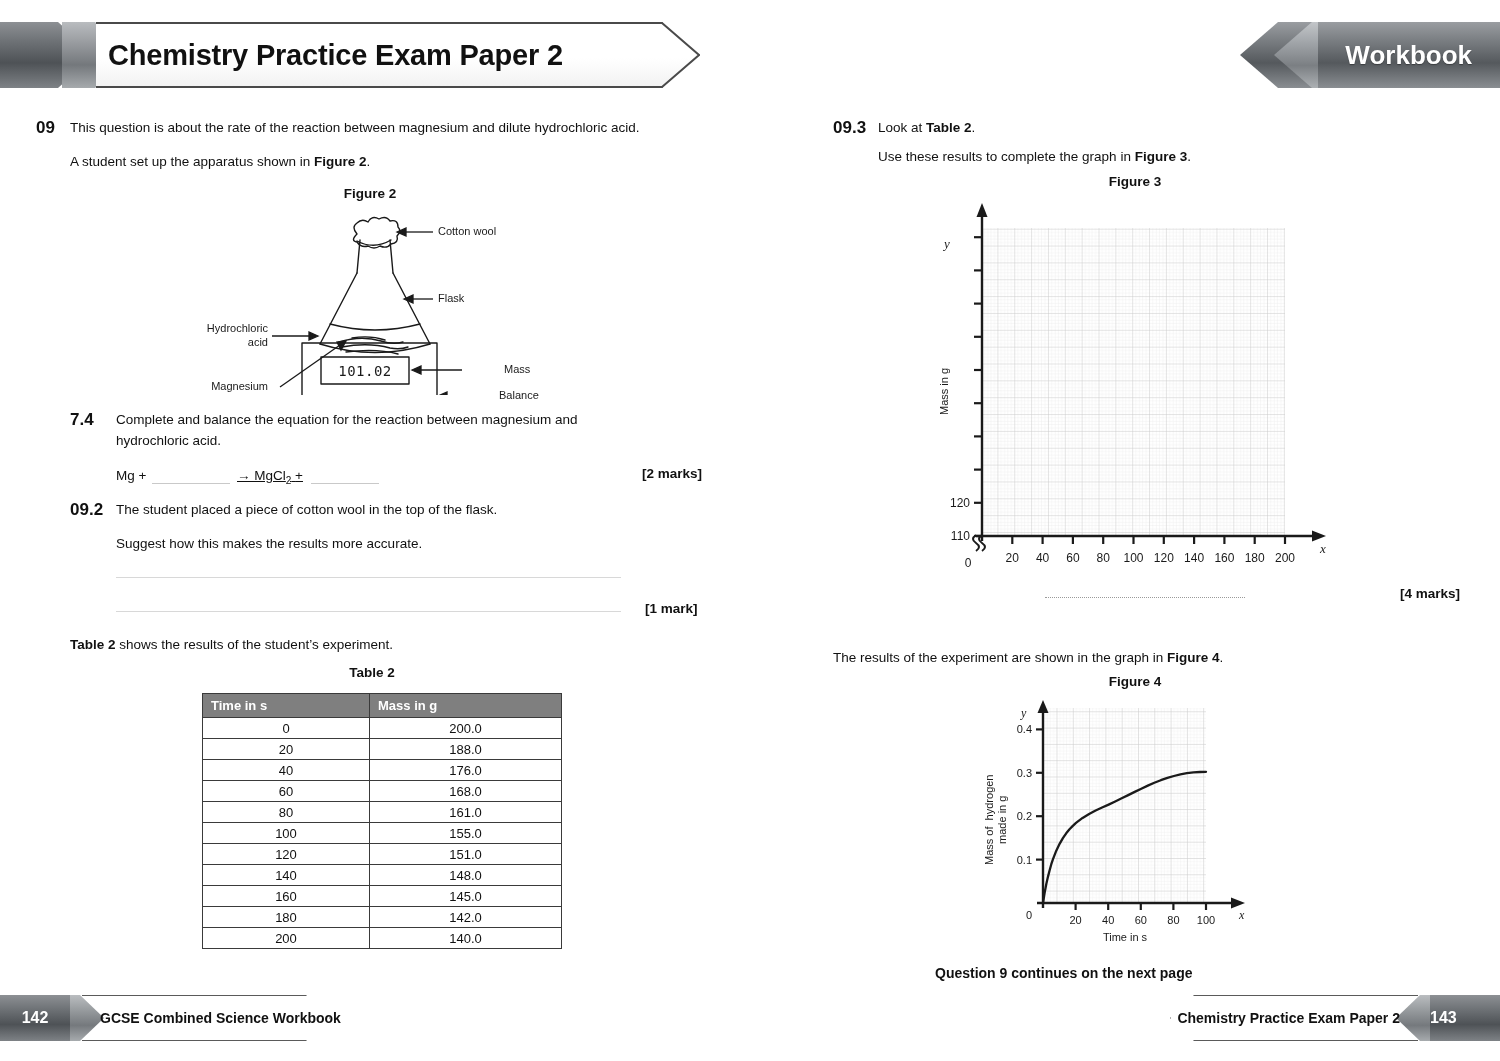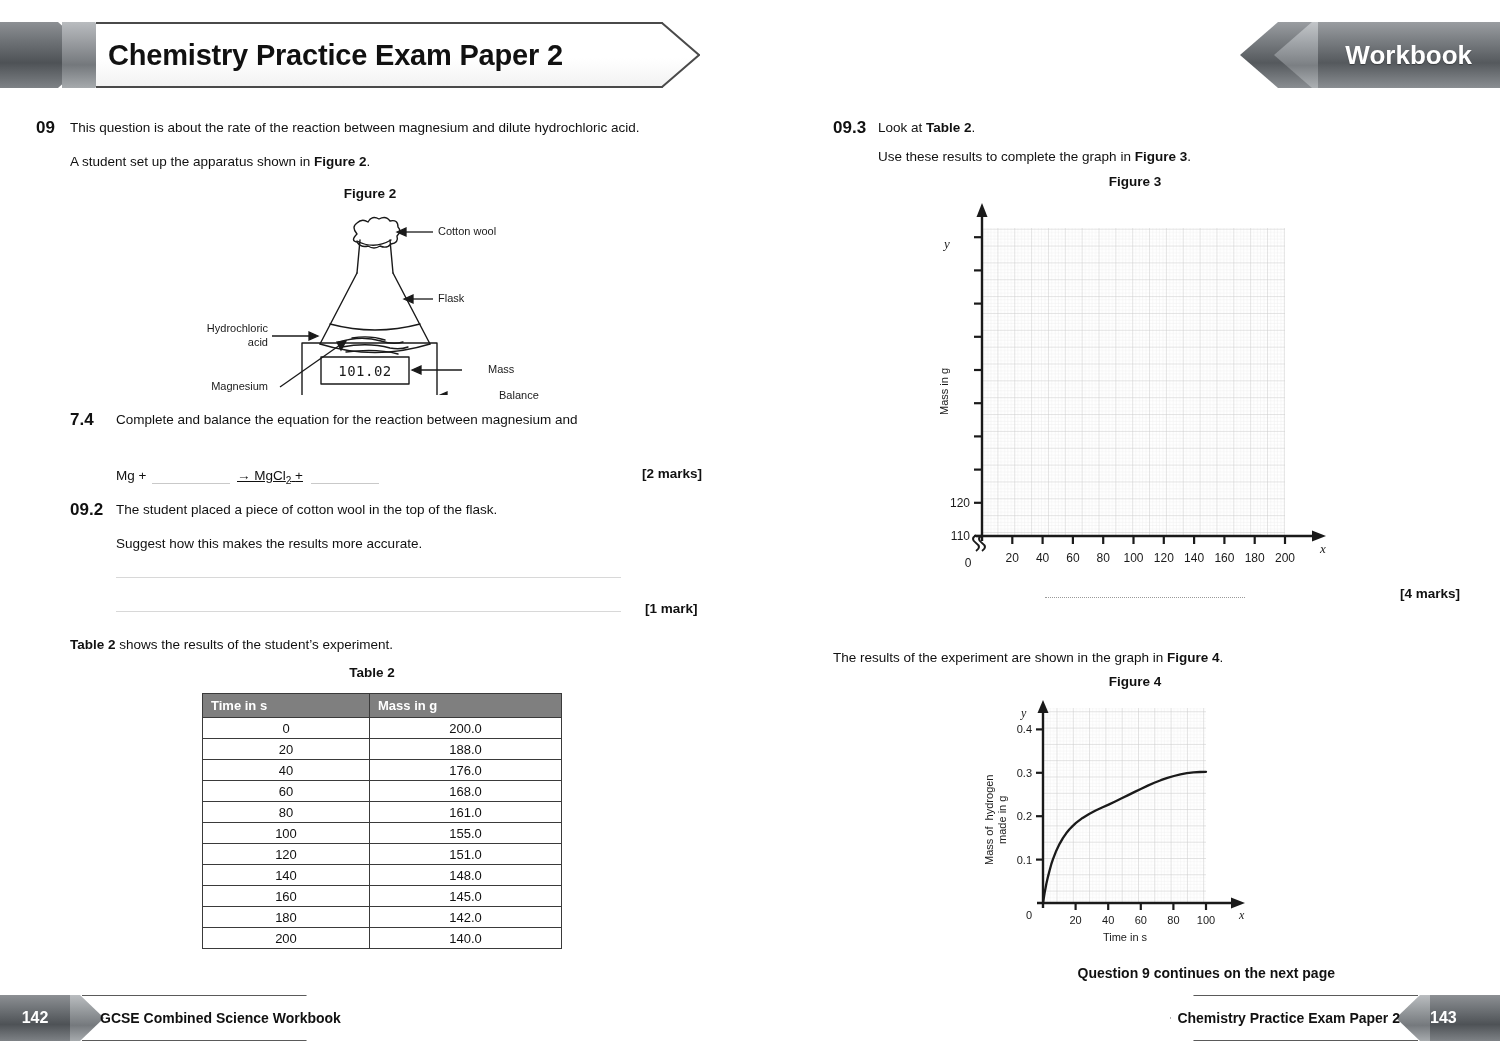"Mass" div.f2lab { left: 266px -> 282px }
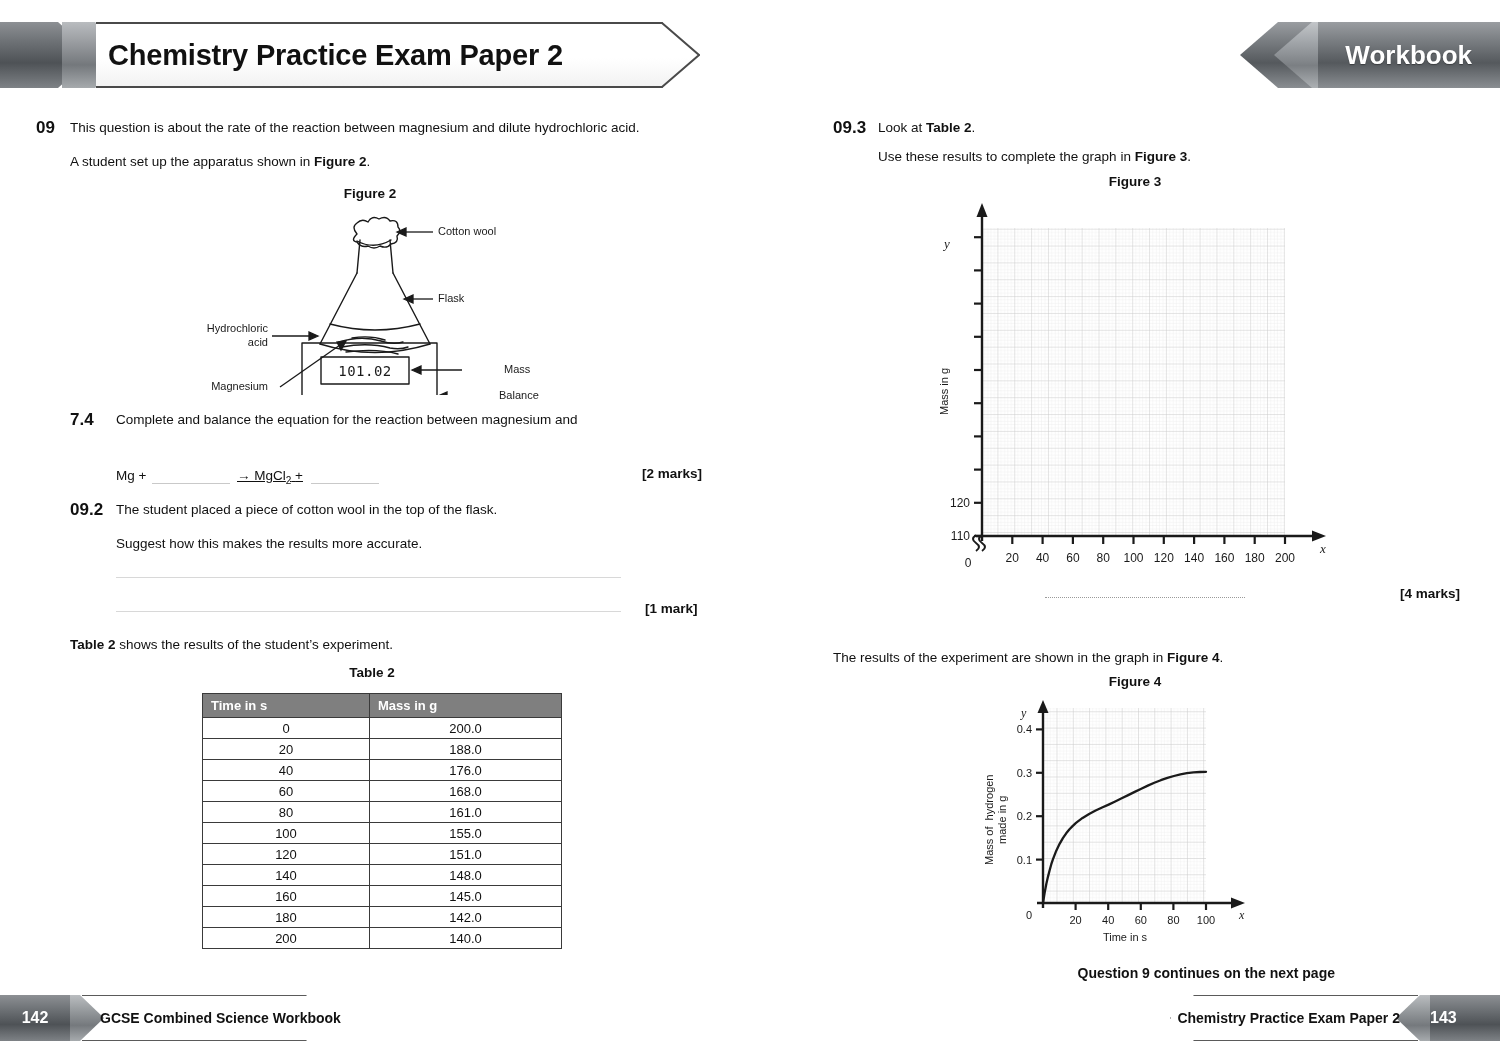"hydrochloric acid." div.qtext { html: none -> <div>hydrochloric acid.</div> }
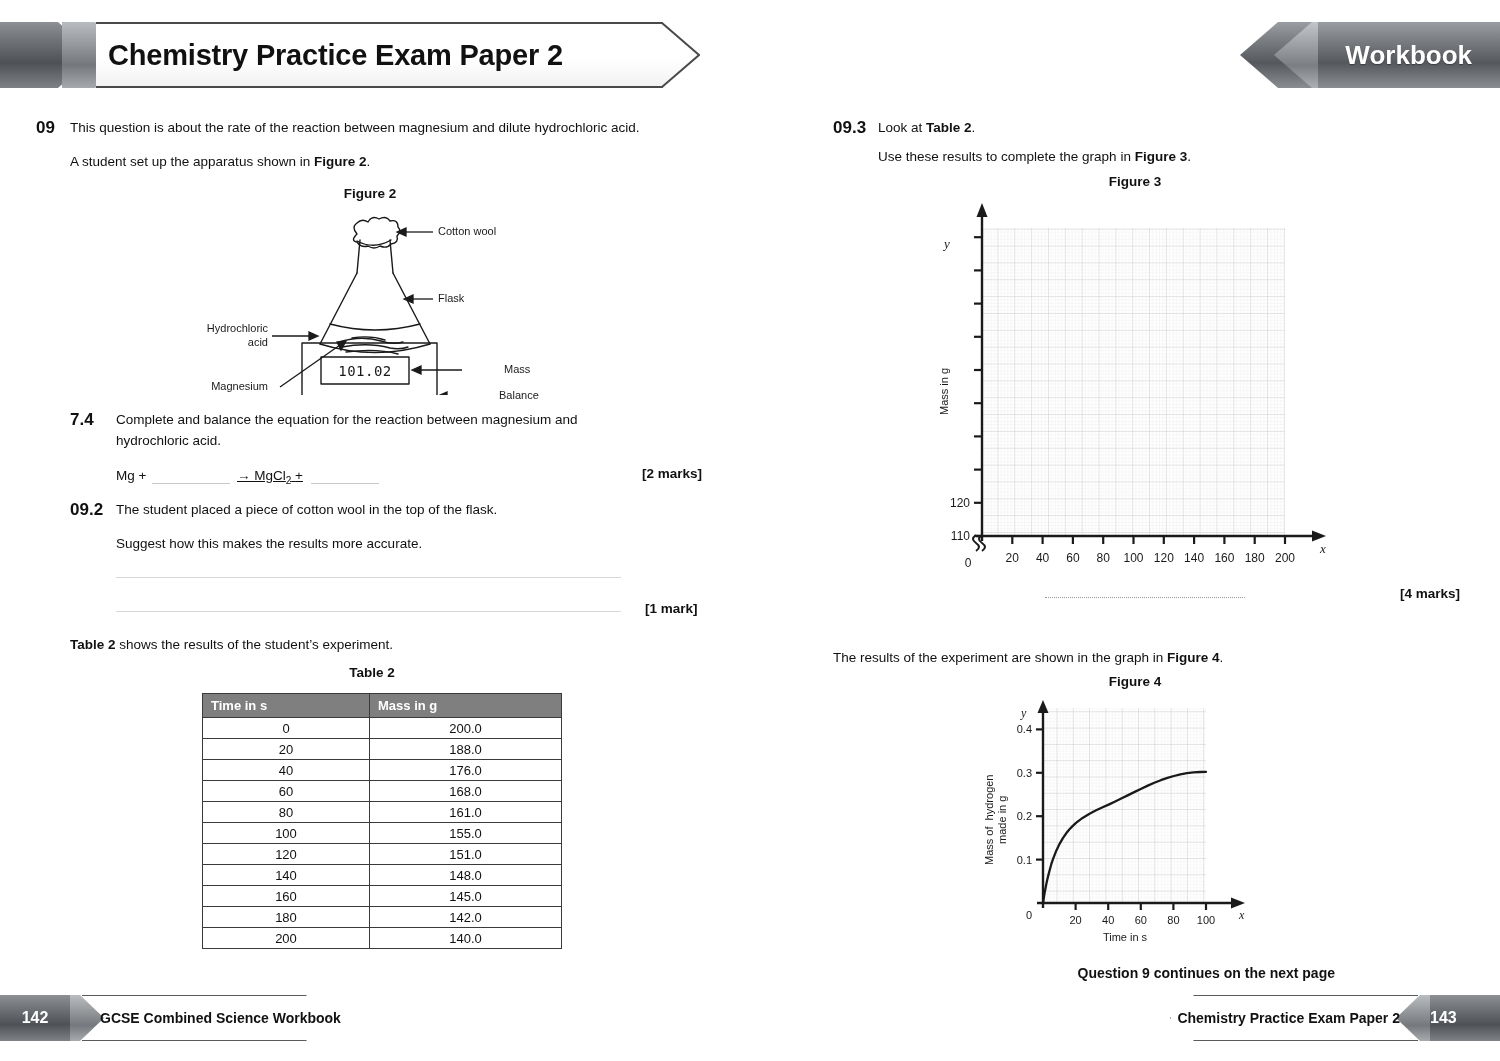"Question 9 continues on the" .centertext { text-align: right -> left }
